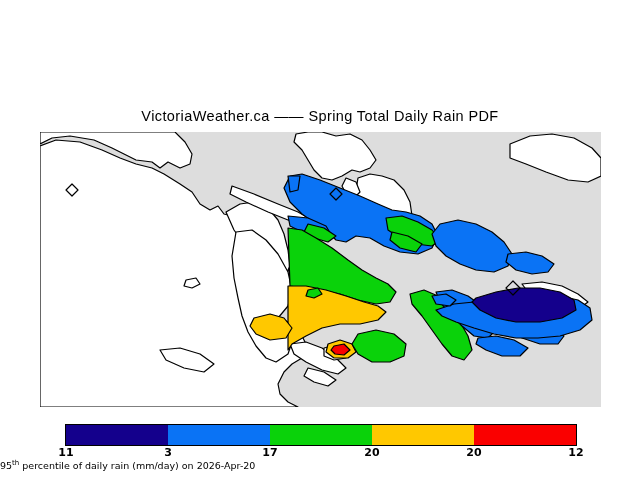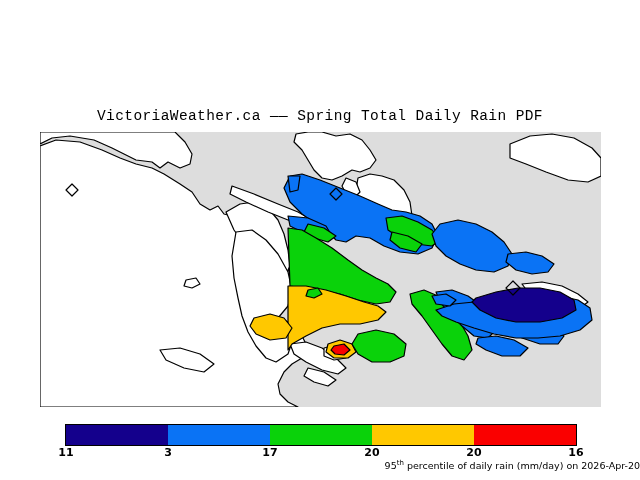"VictoriaWeather.ca —— Spring Total Daily" #title { font-family: Liberation Mono, monospace -> Liberation Sans, sans-serif }
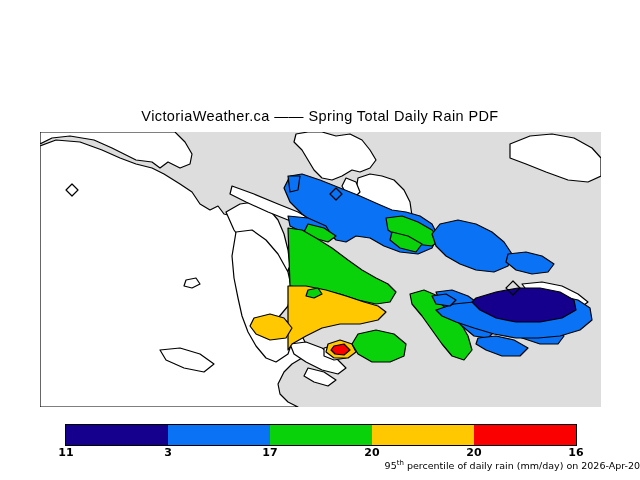"16" span.cb-tick { text: 16 -> 12 }
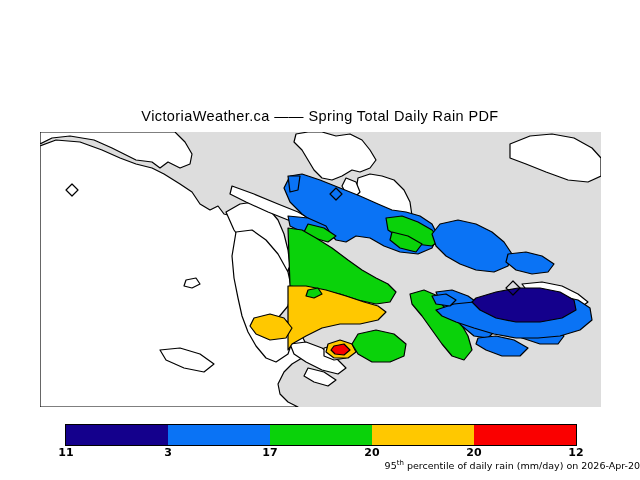"95th percentile of daily rain" #cb-caption { text-align: right -> left }
